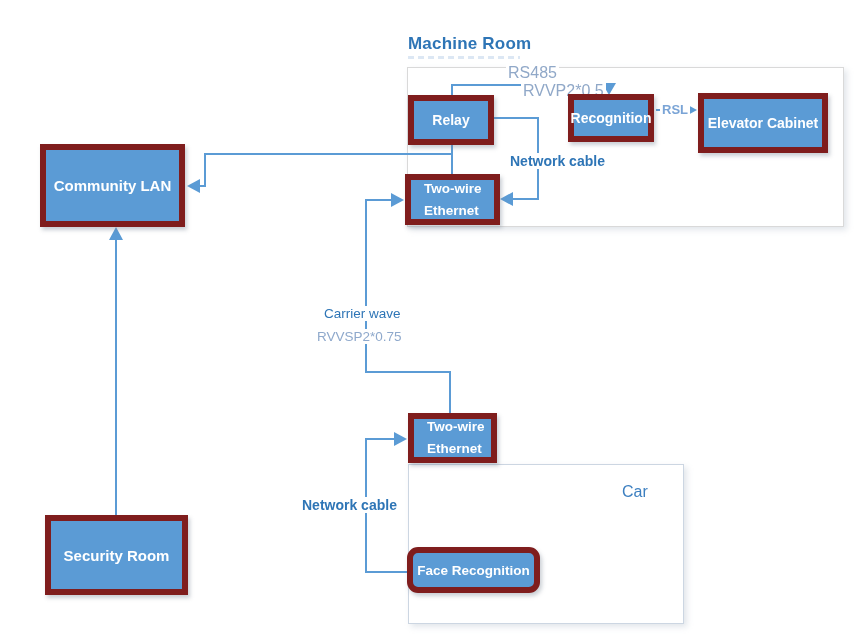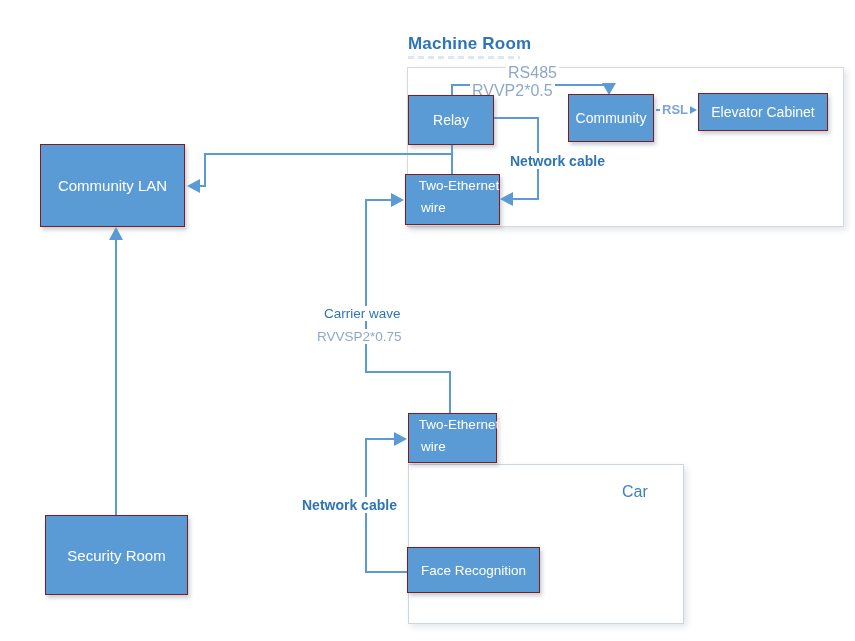"RVVP2*0.5" div.edge-label { left: 470px -> 521px }
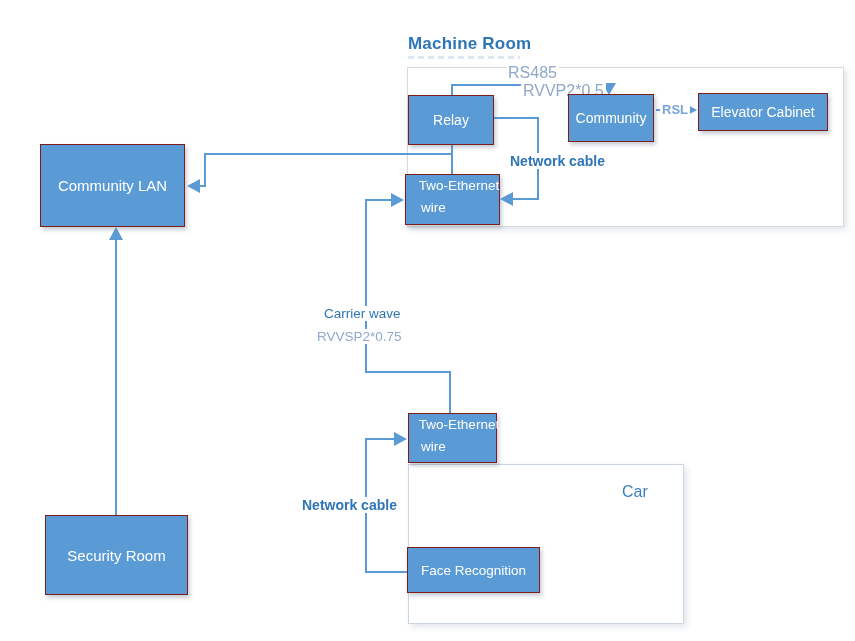"Relay" .node { border: 1px solid #7f1d1d -> 6px solid #7f1d1d; font-weight: normal -> bold }
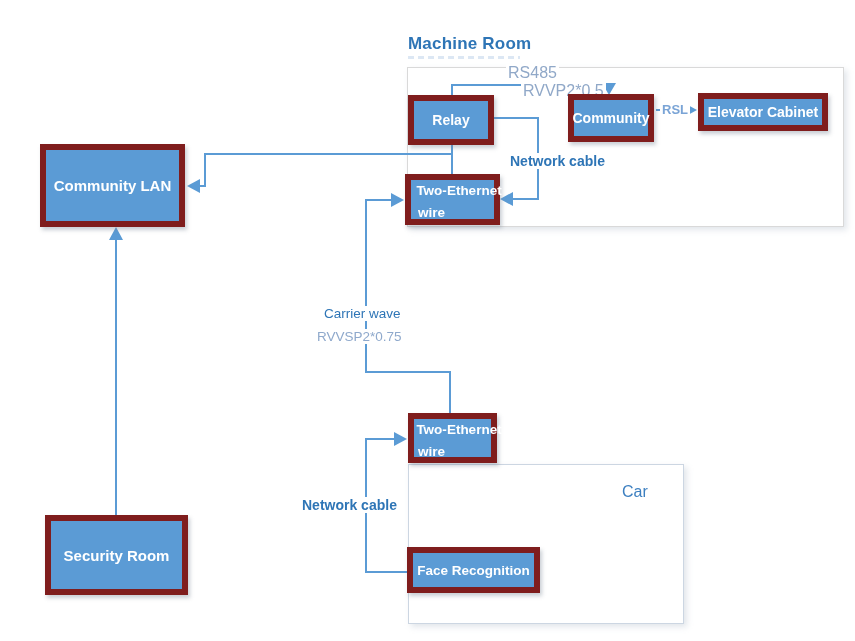"Community" span { text: Community -> Recognition }
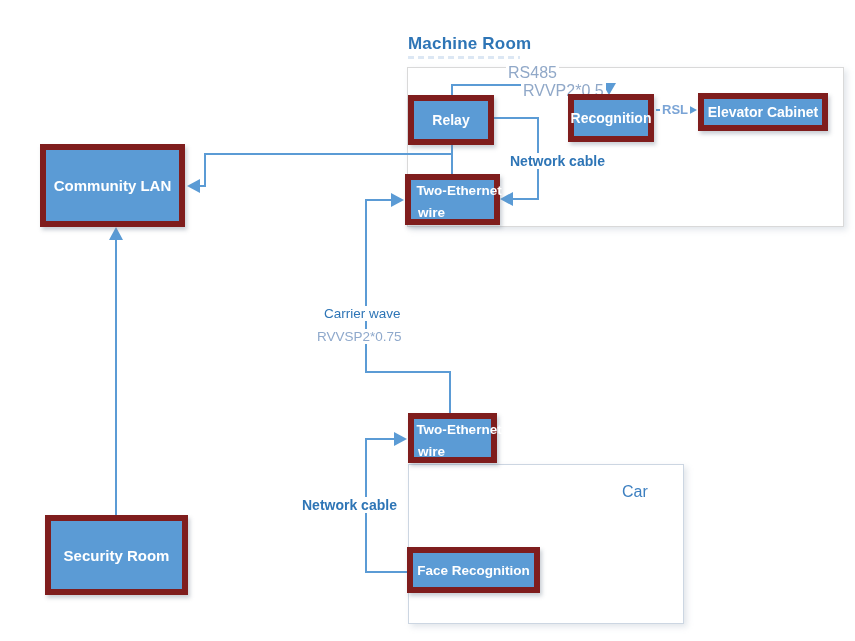"Elevator Cabinet" div.node { height: 38px -> 60px }
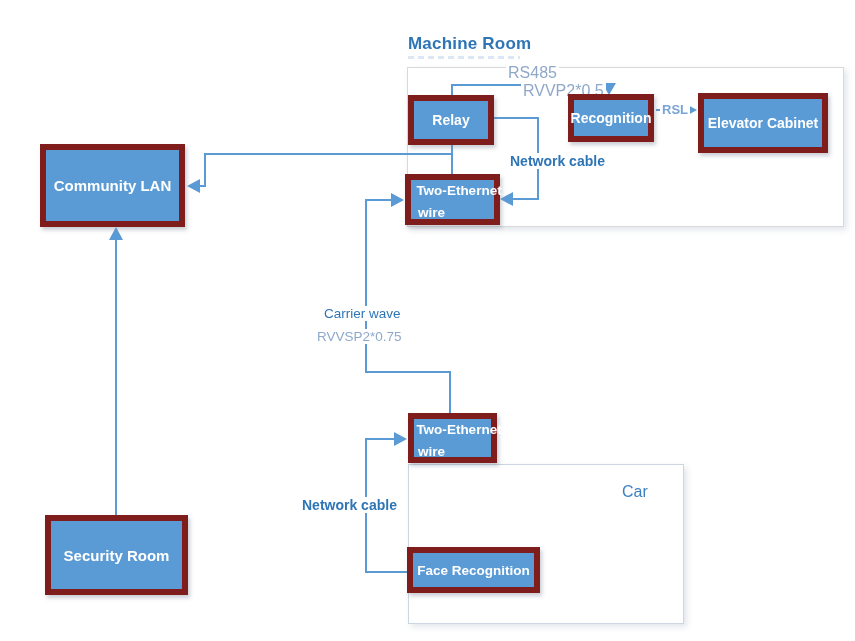"Two-wire" .node.two-line { flex-direction: row -> column }
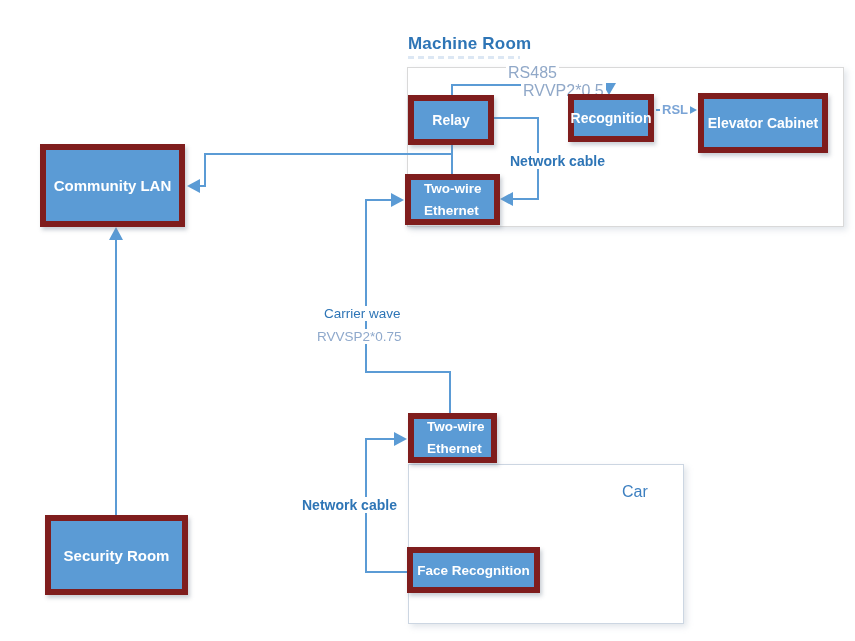"Face Recognition" .f13 { border-radius: none -> 11px }
